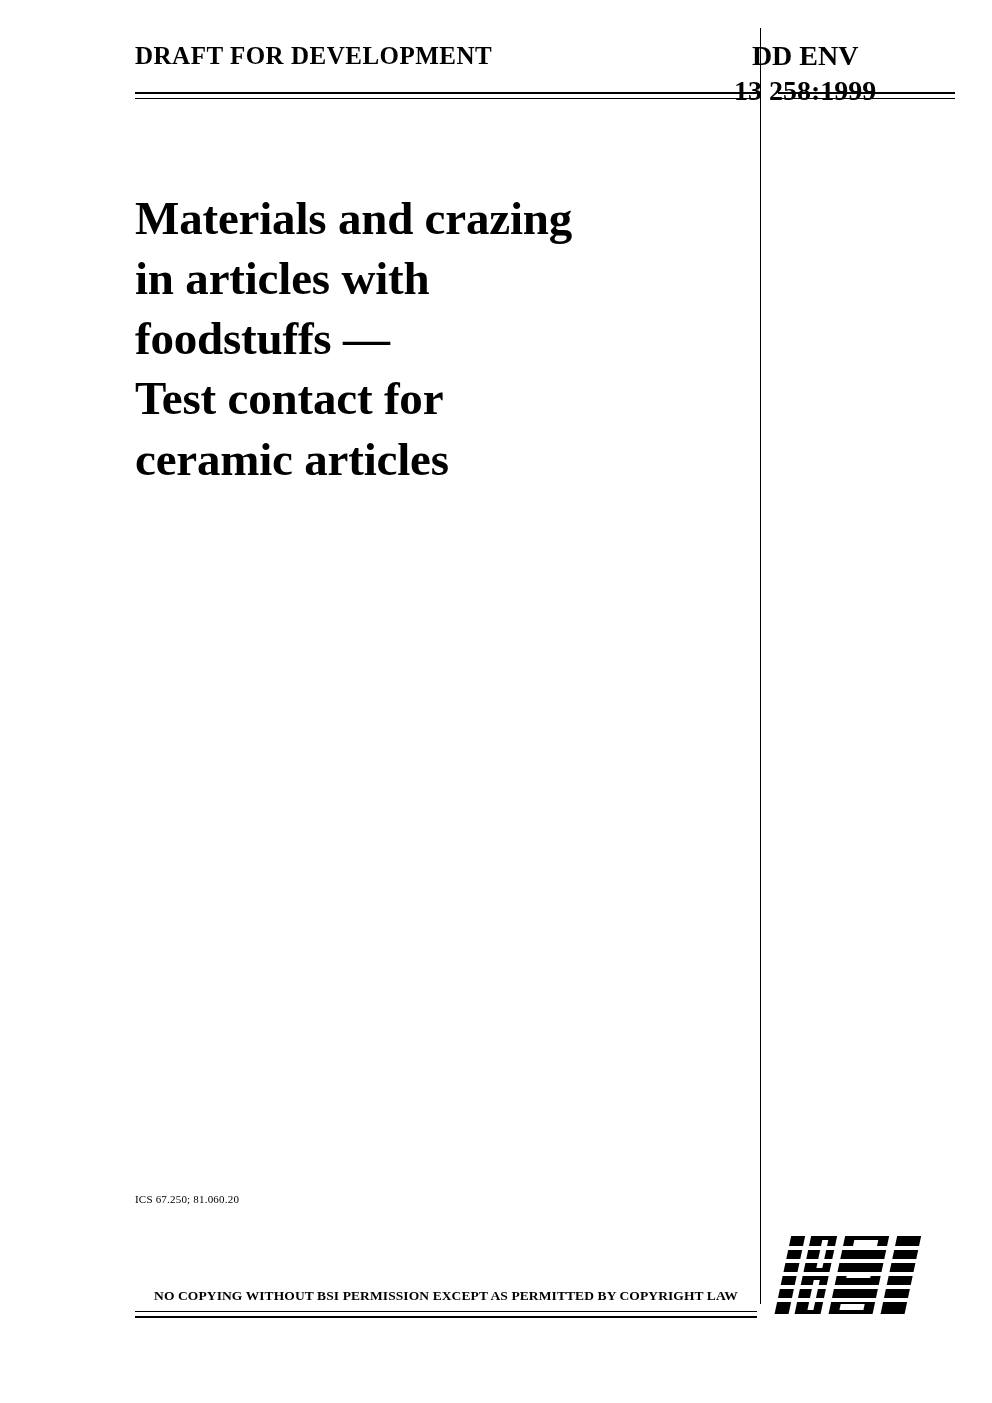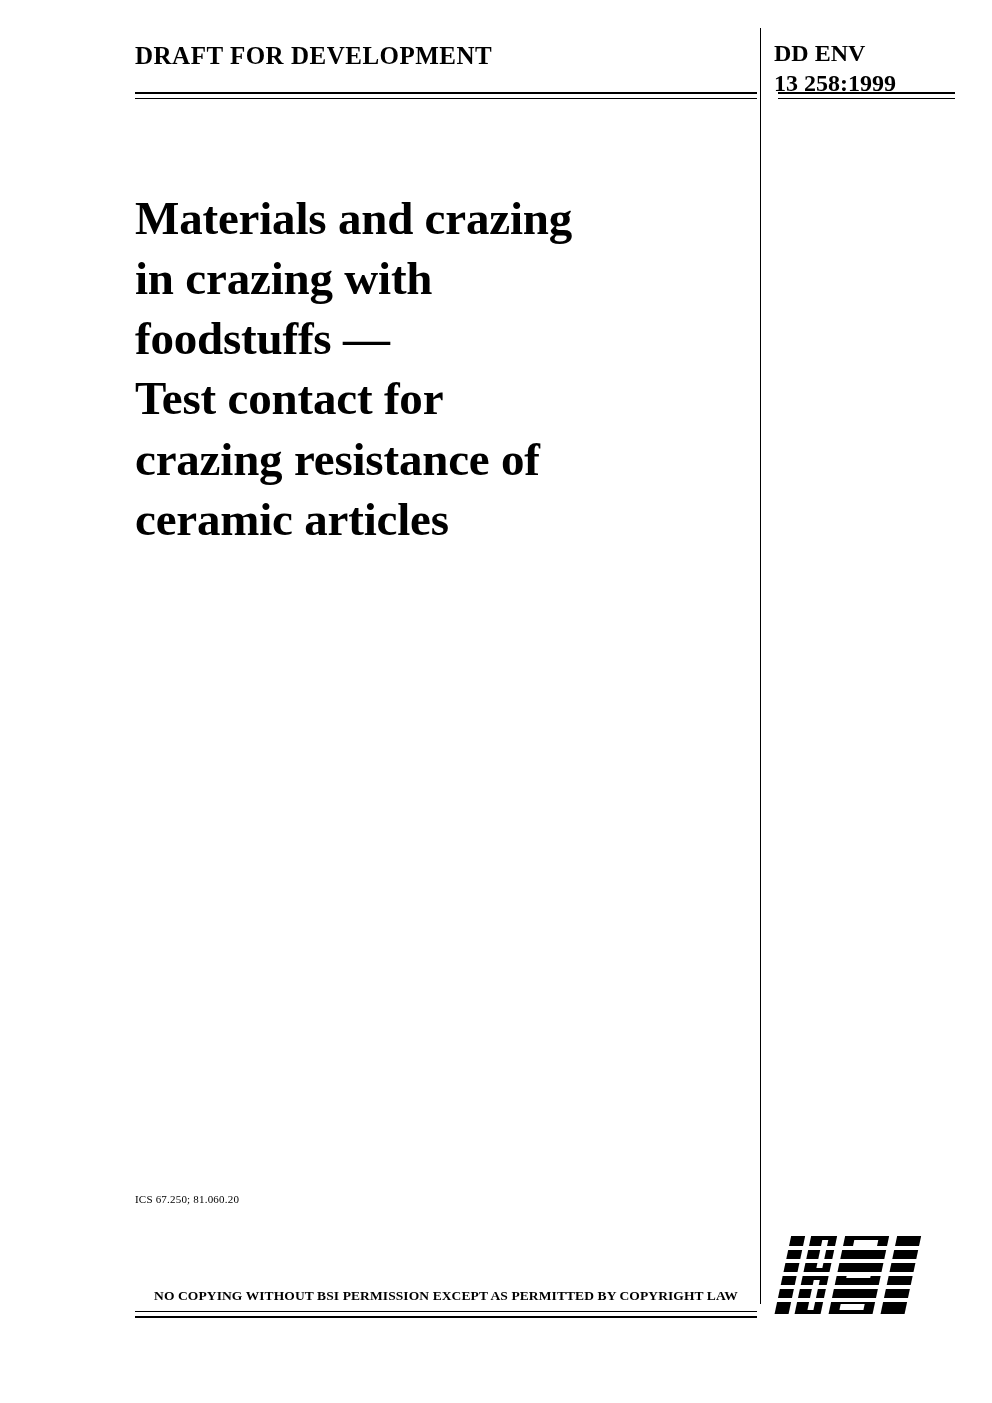"DD ENV" .header-right { font-size: 24px -> 28px; left: 774px -> 734px; text-align: none -> center }
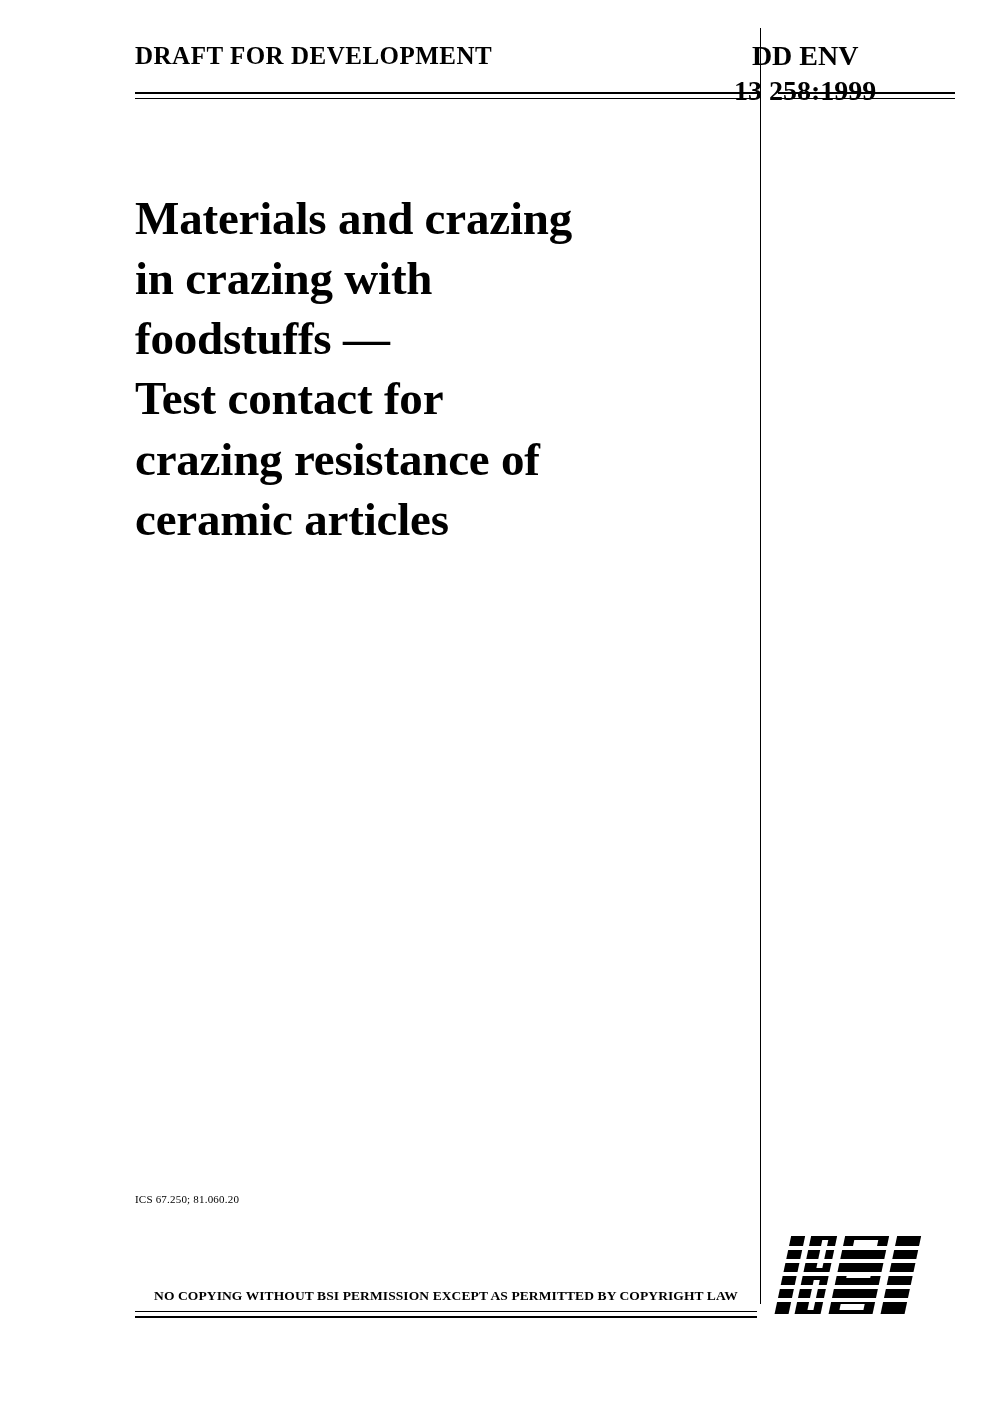"in crazing with" div { text: crazing -> articles }
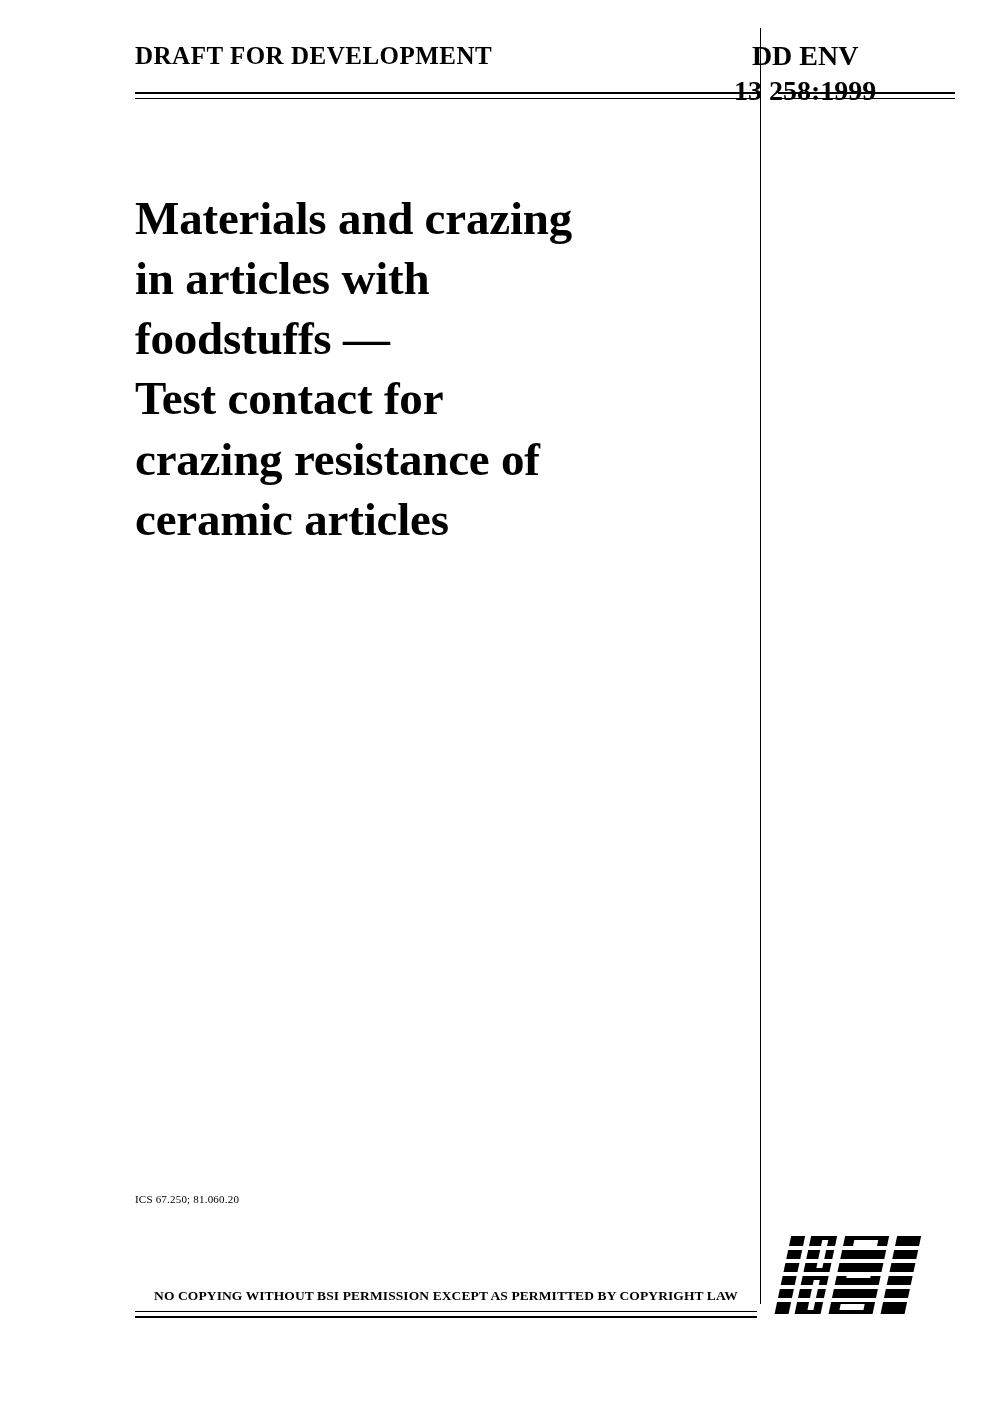"crazing resistance of" div { html: <div>crazing resistance of</div> -> none }
